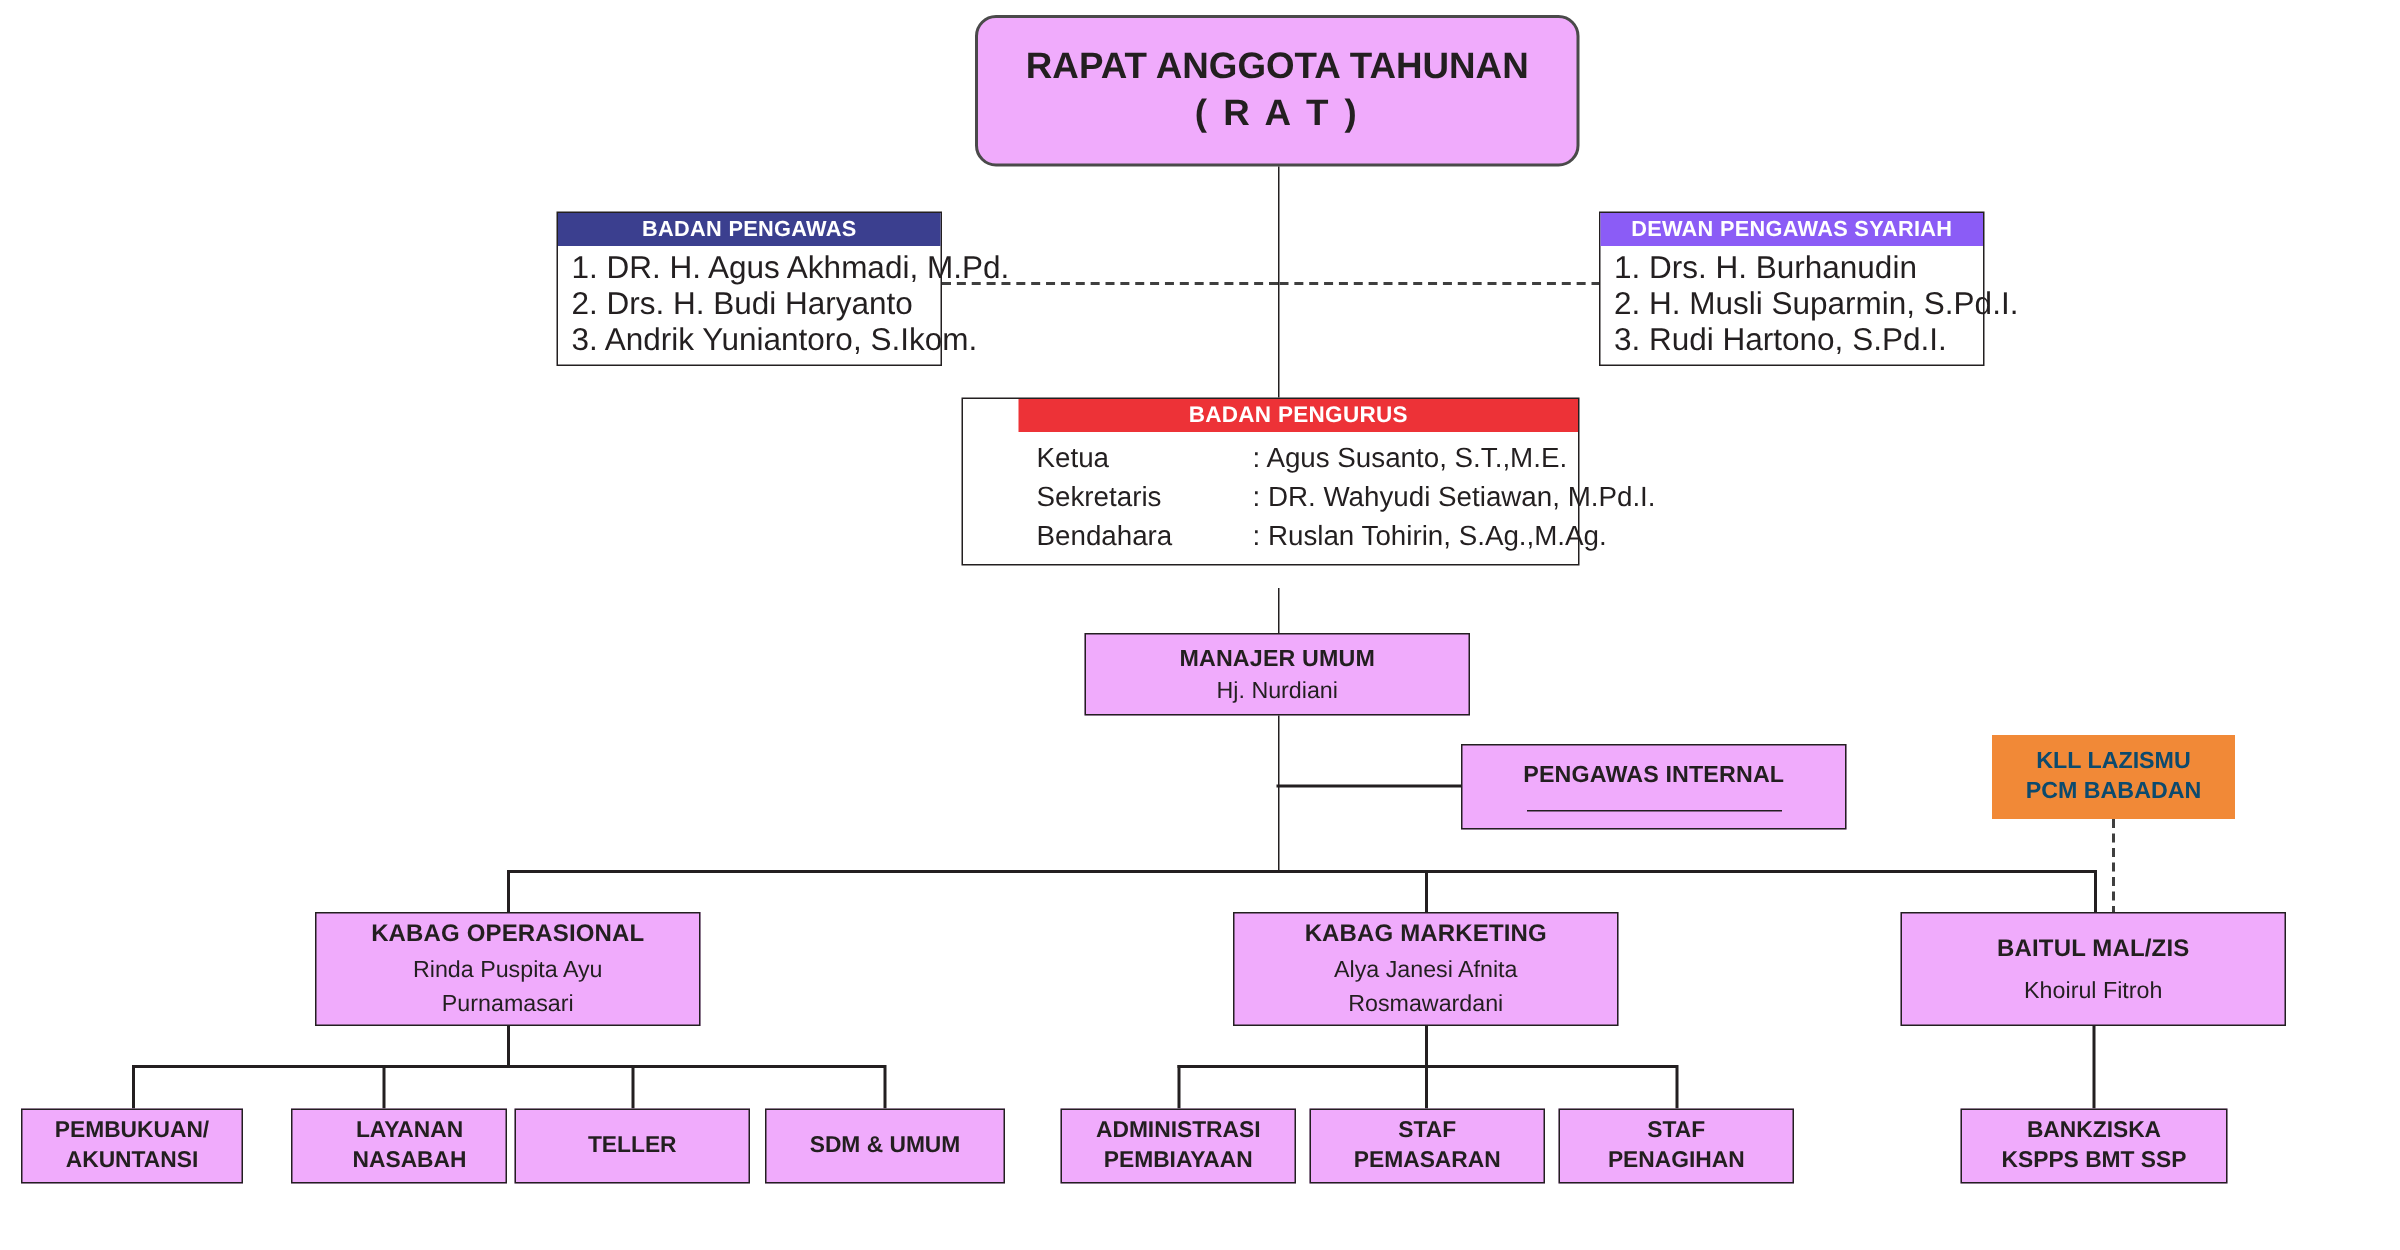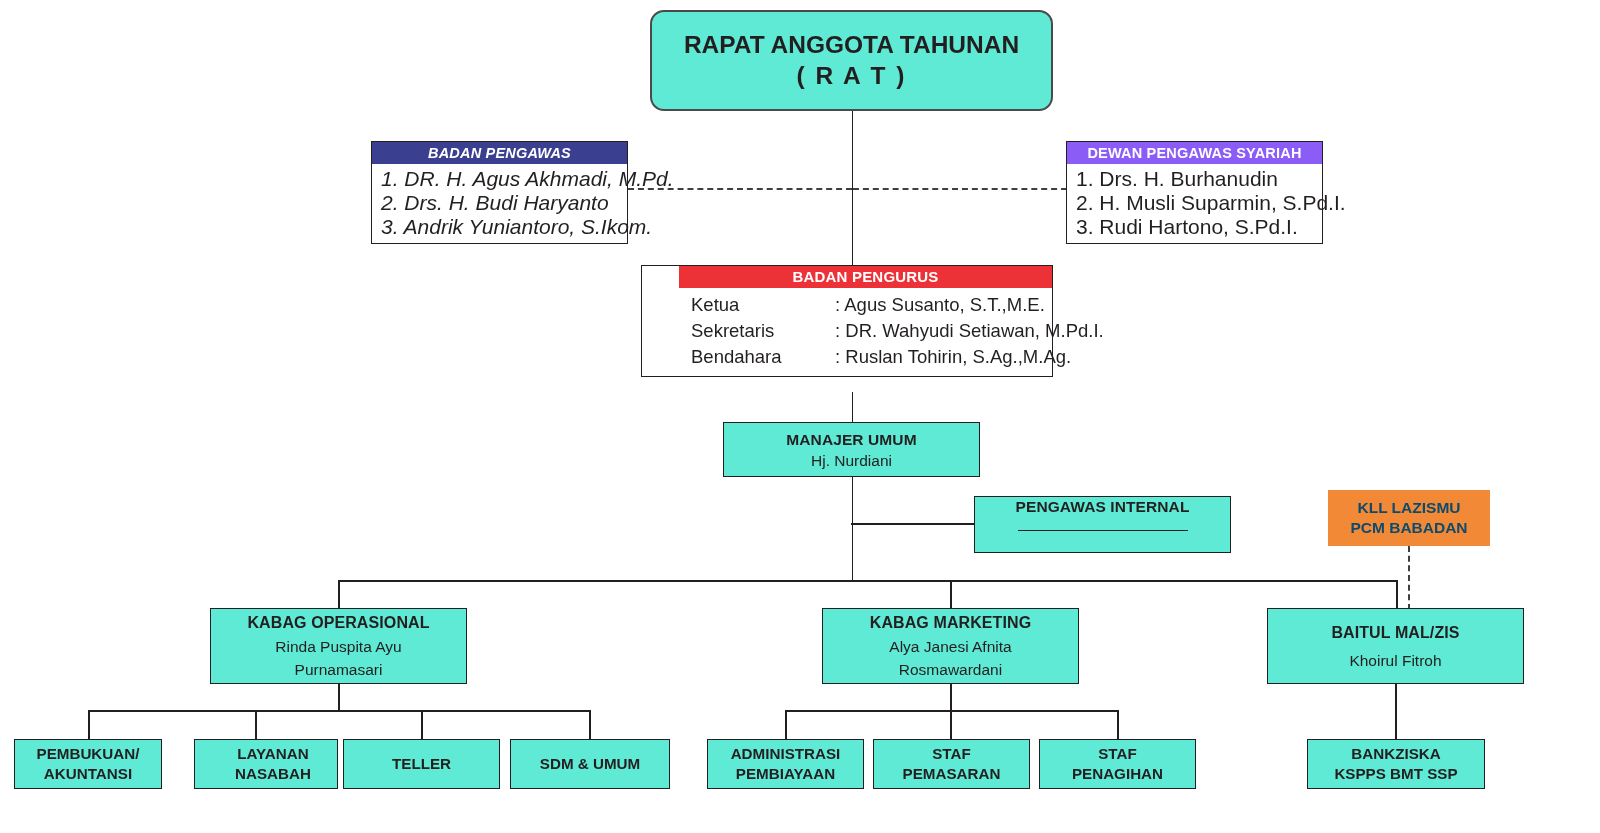"RAPAT ANGGOTA TAHUNAN" .box { background: #5eead4 -> #f0abfc }
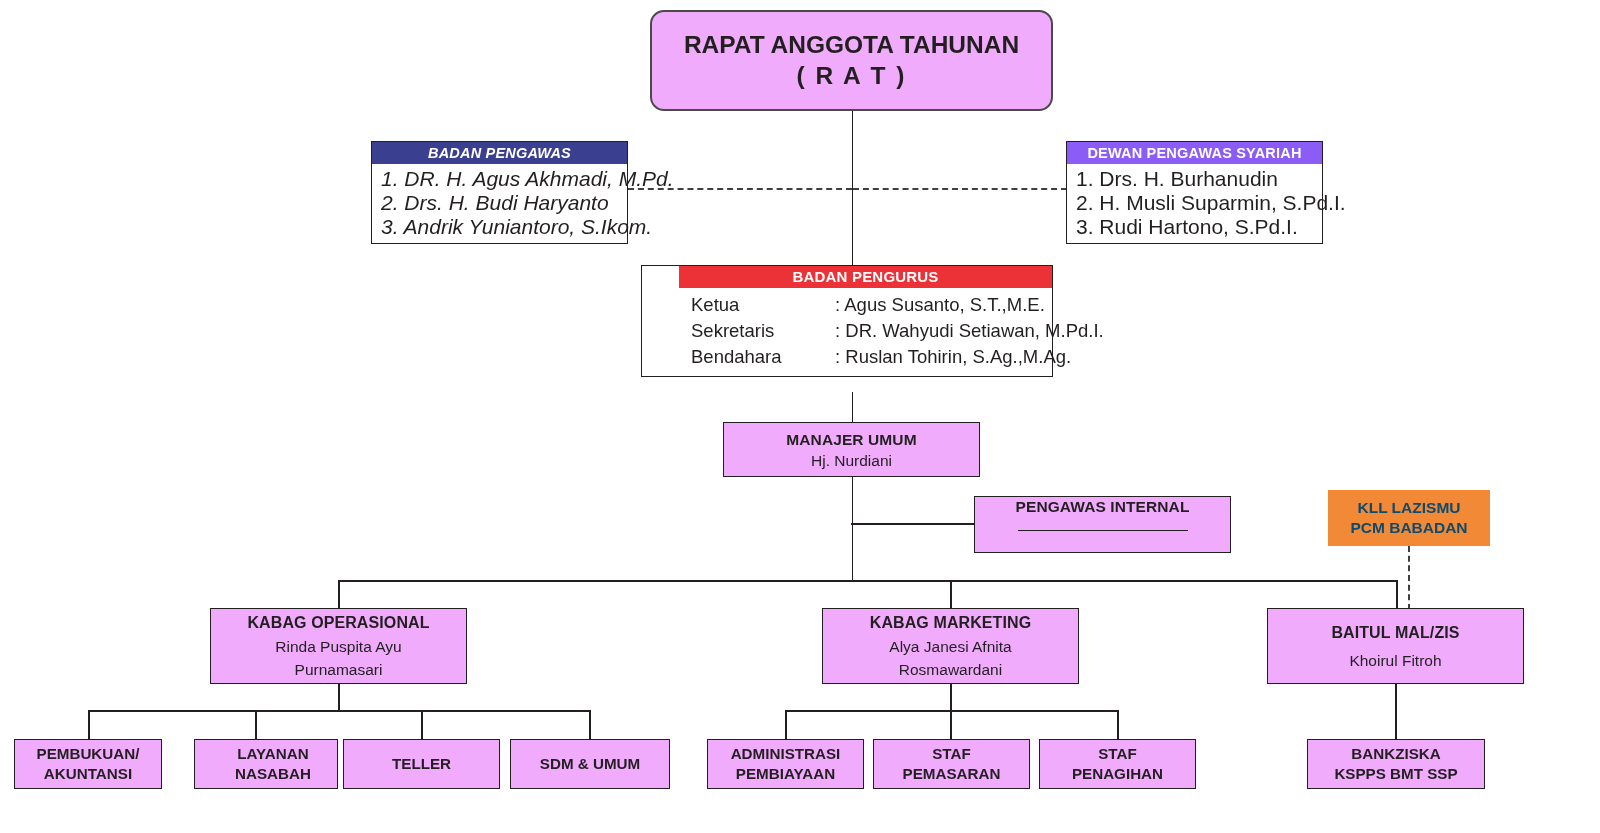"BADAN PENGAWAS" #panel-pengawas { font-style: italic -> none }
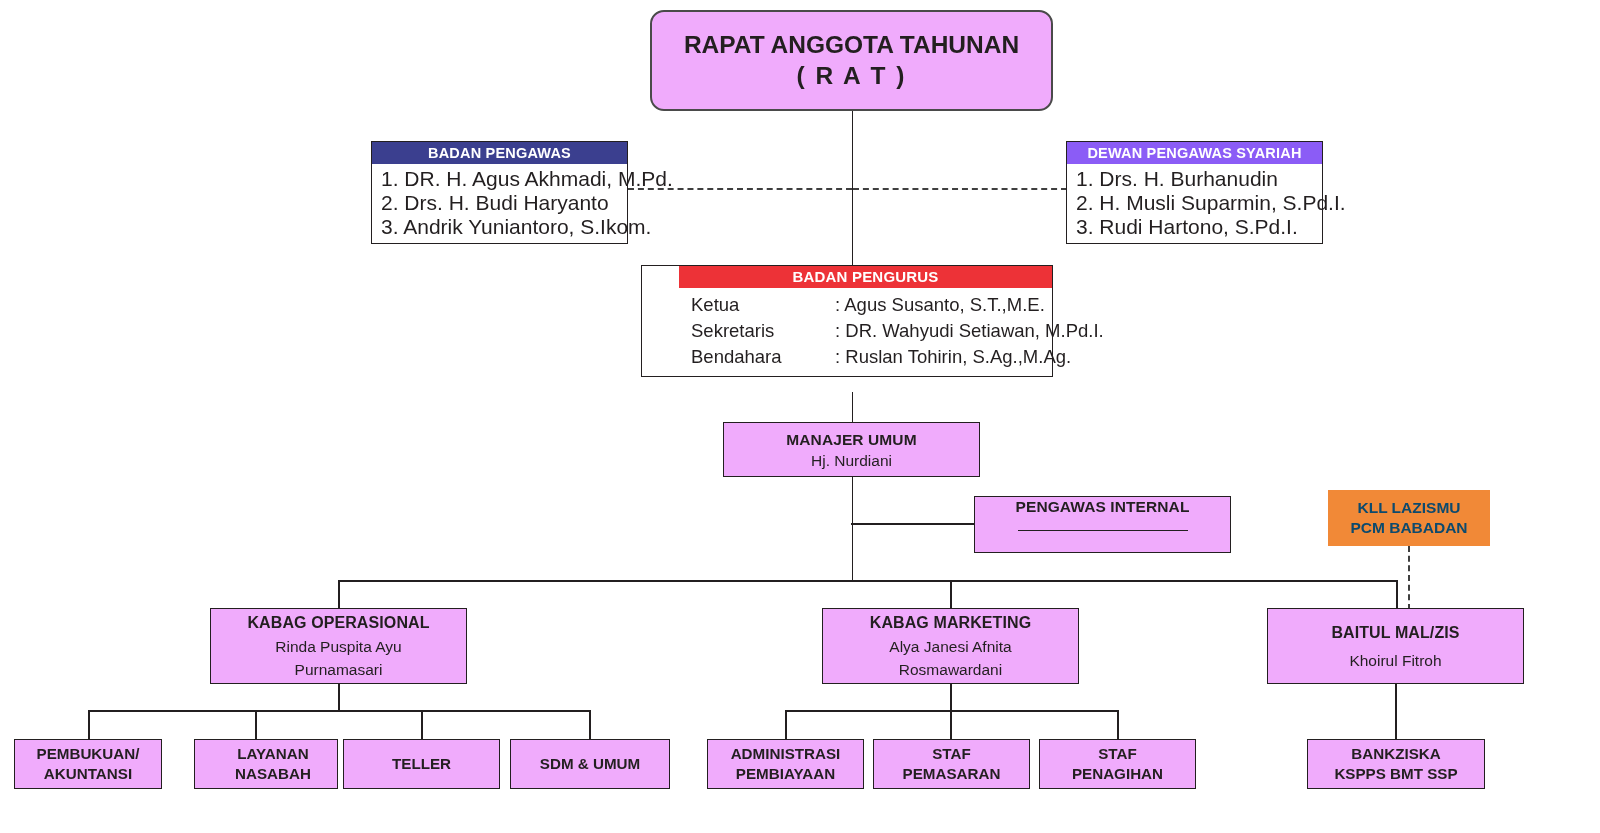"PENGAWAS INTERNAL" #pengawas-internal { padding-top: none -> 10px }
